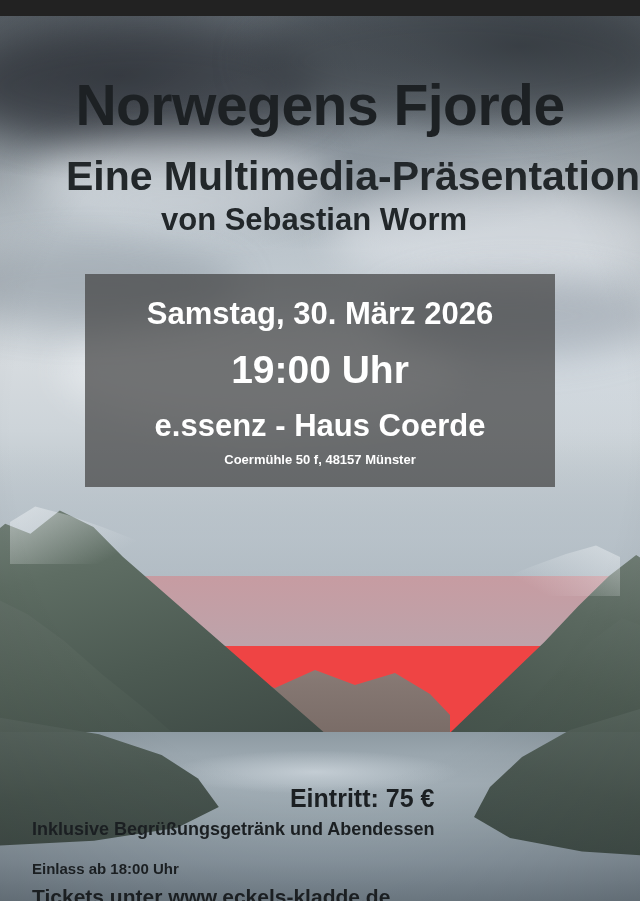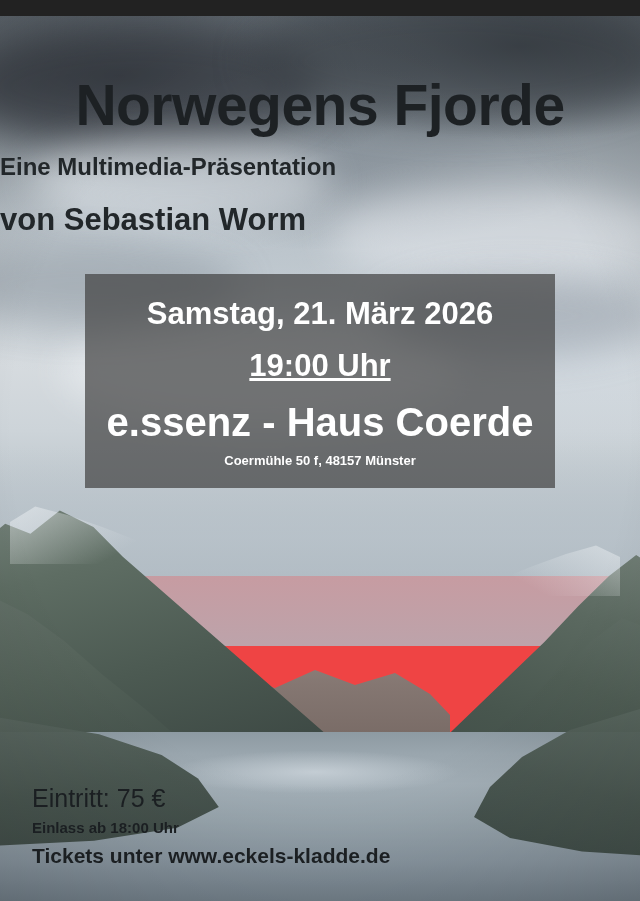"Eine Multimedia-Präsentation" .subtitle1 { font-size: 24px -> 41px; text-align: left -> right }
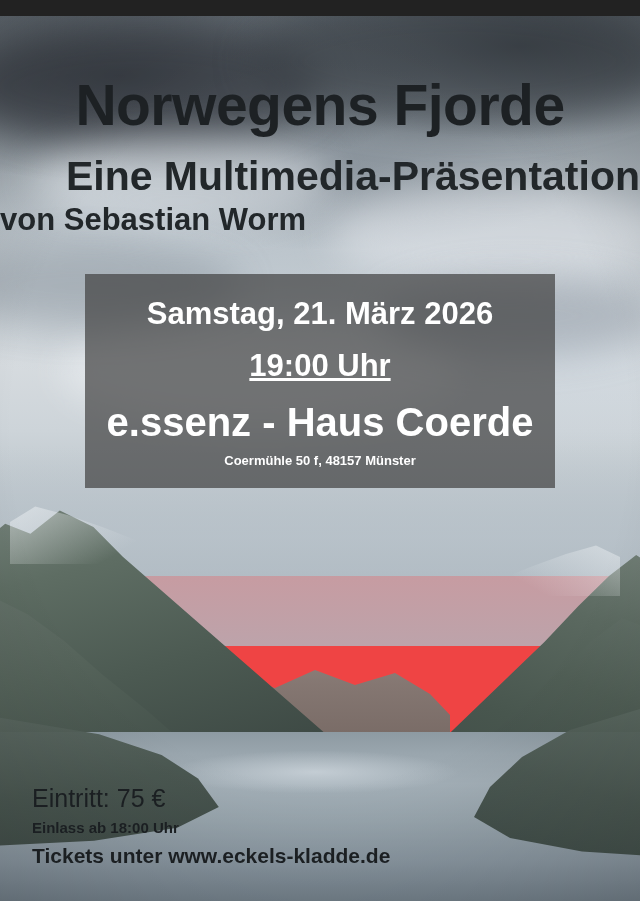"von Sebastian Worm" .subtitle2 { text-align: none -> center }
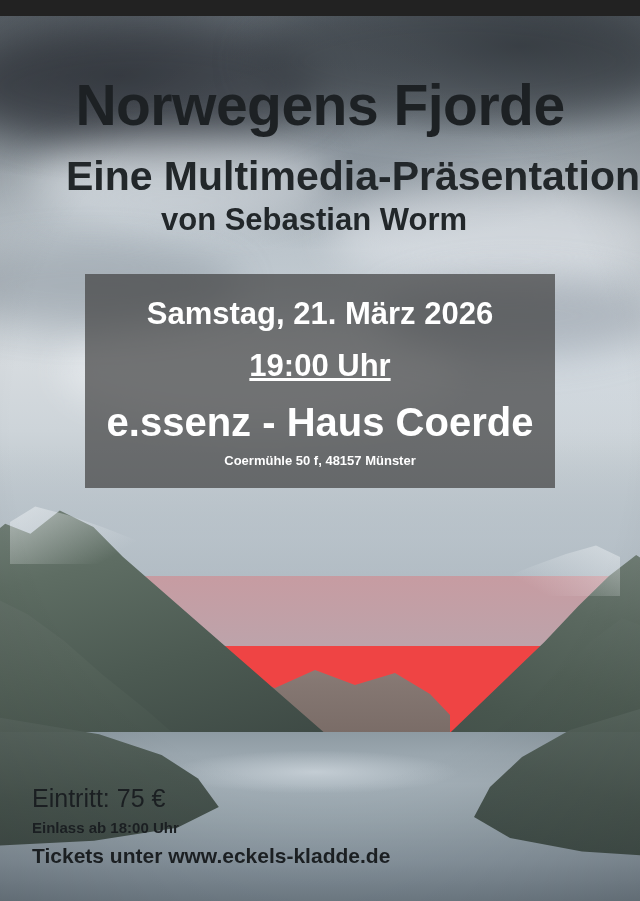"Samstag, 21. März 2026" p.info-date { text: 21 -> 30 }
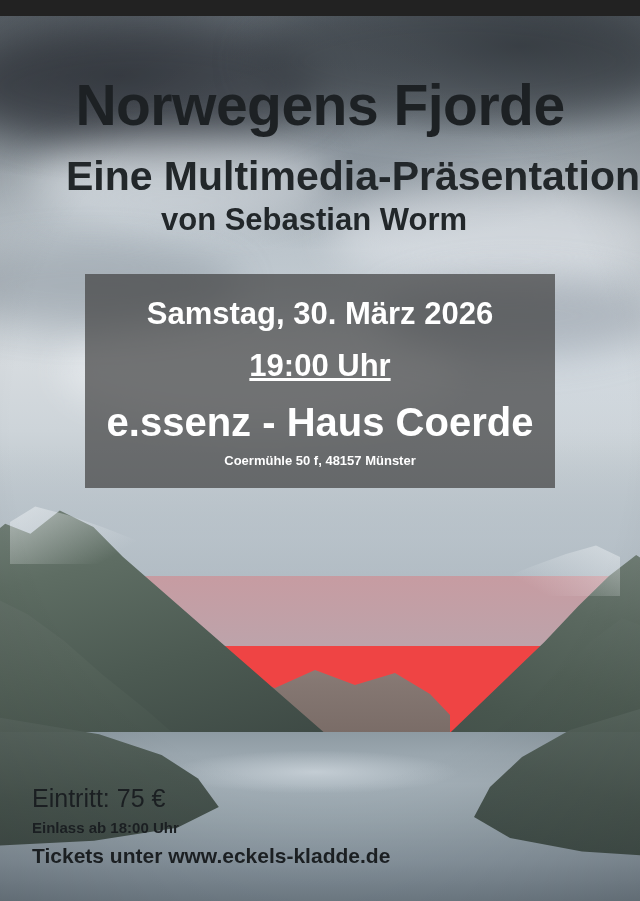"19:00 Uhr" .info-time { font-size: 31px -> 39px; text-decoration: underline -> none }
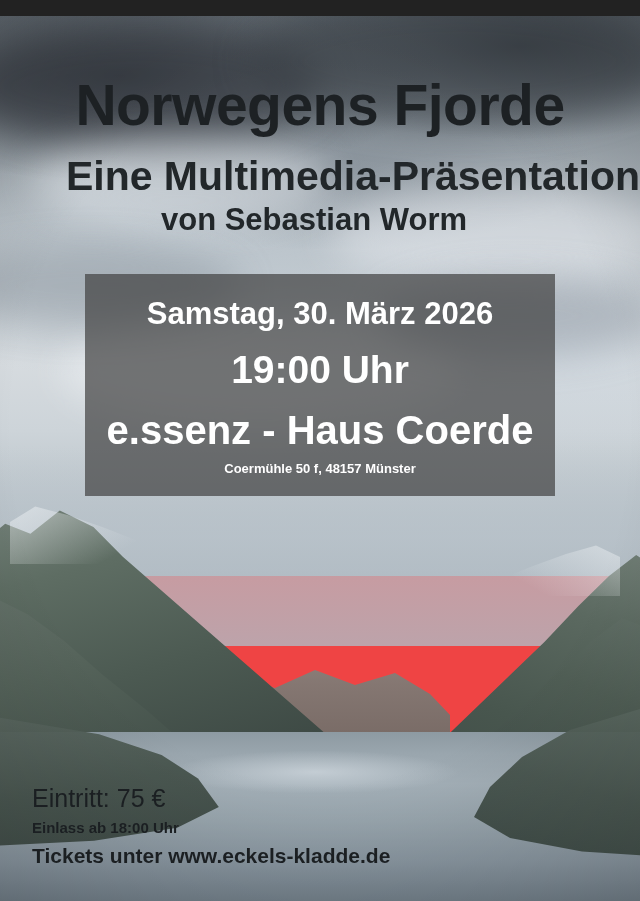"e.ssenz - Haus Coerde" .info-venue { font-size: 40px -> 31px }
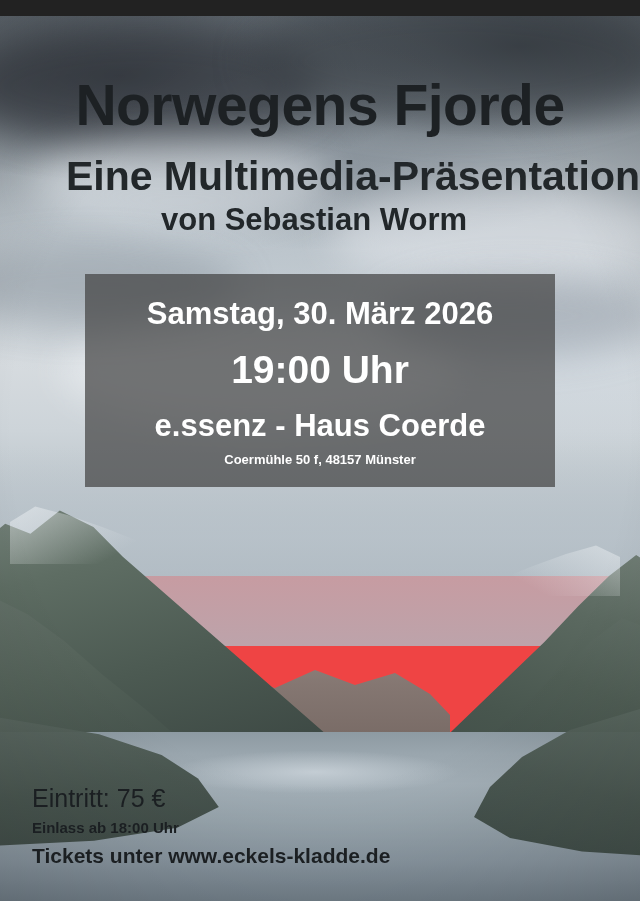"Eintritt: 75 €" .price { font-weight: normal -> bold; text-align: none -> right }
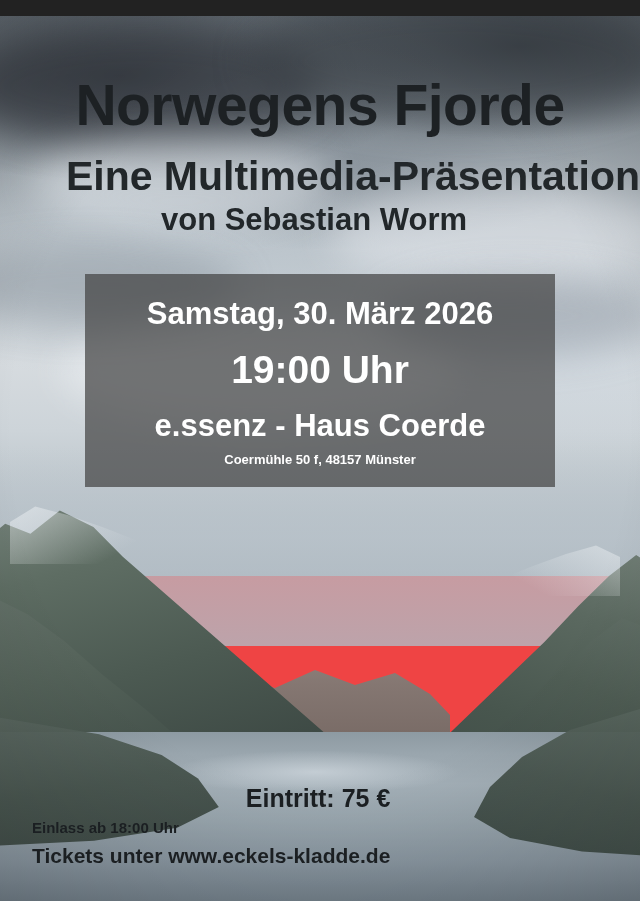"Inklusive Begrüßungsgetränk und" p.includes { html: none -> <p>Inklusive Begrüßungsgetränk und Abendessen</p> }
